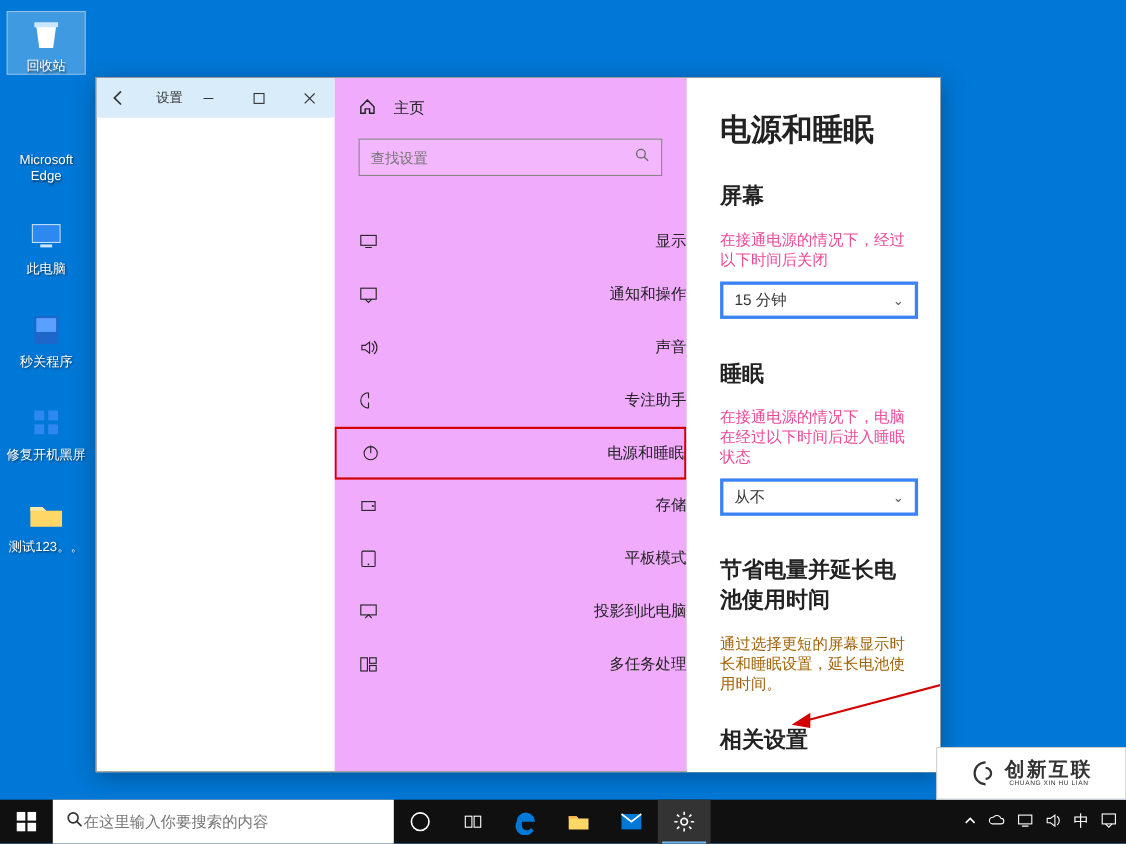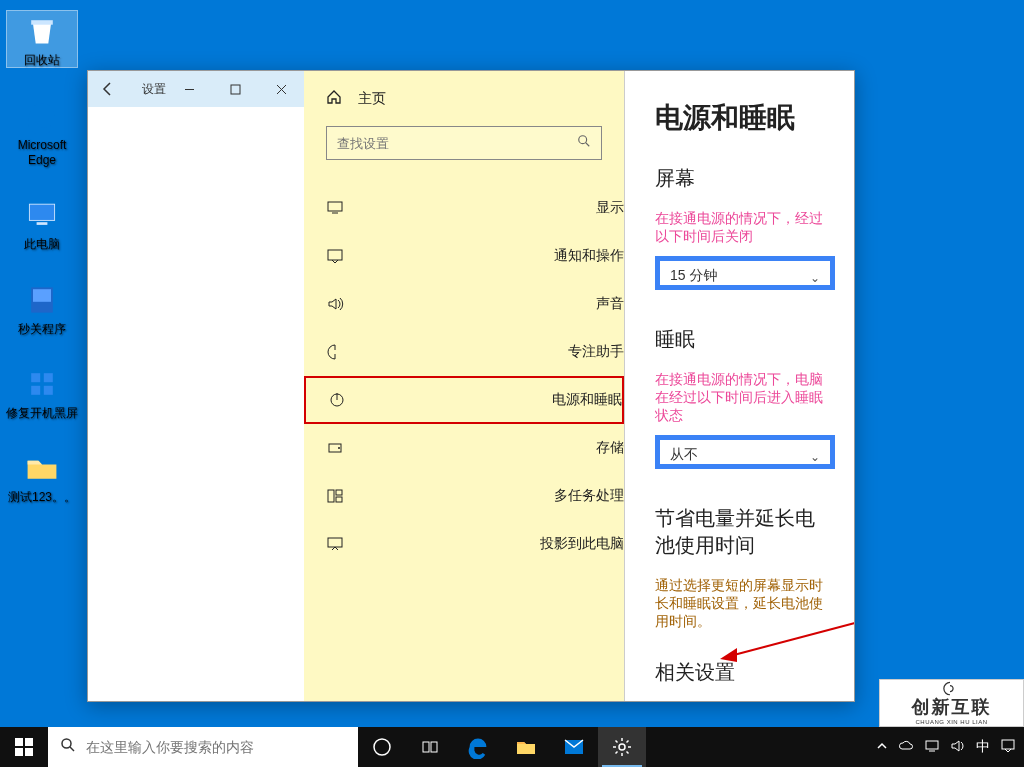"回收站" .desktop-icon span { color: #000000 -> #ffffff }
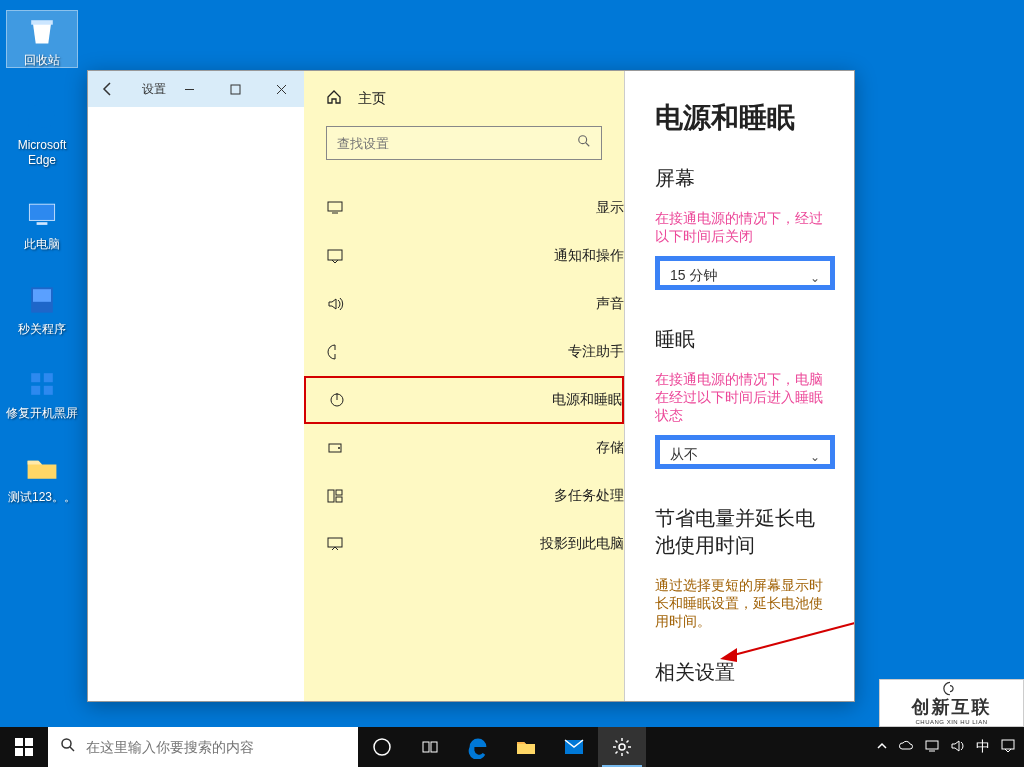"主页" .side-pane { background: #fef9c3 -> #f0abfc }
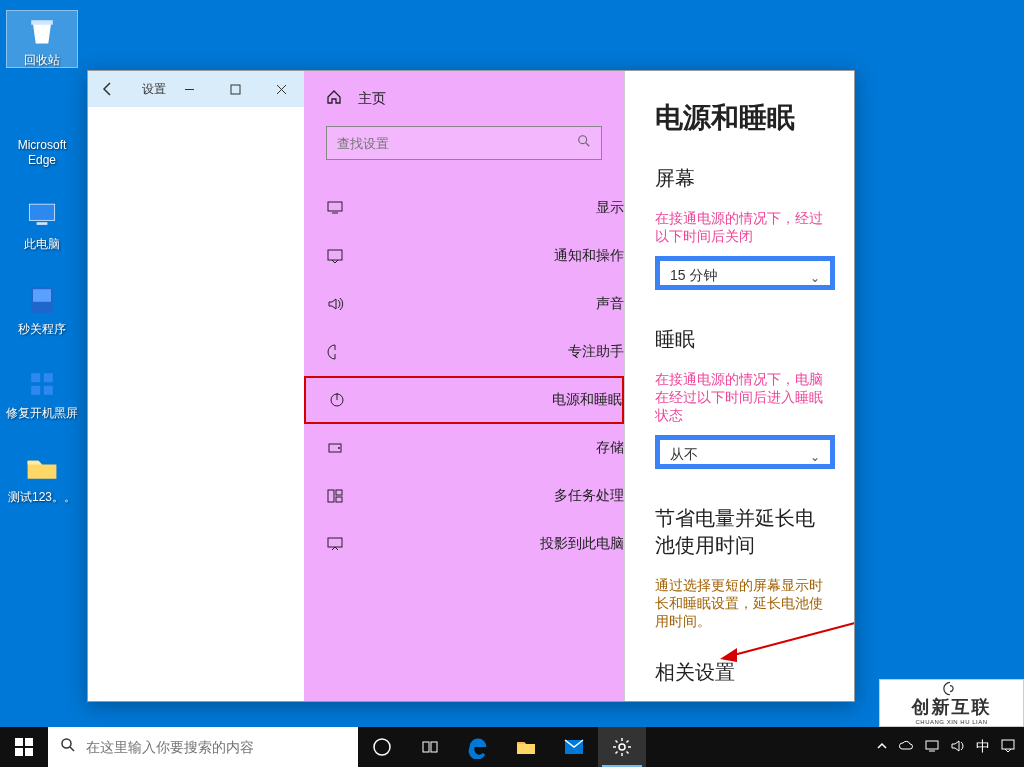"查找设置" .search-box { margin-bottom: 24px -> 36px }
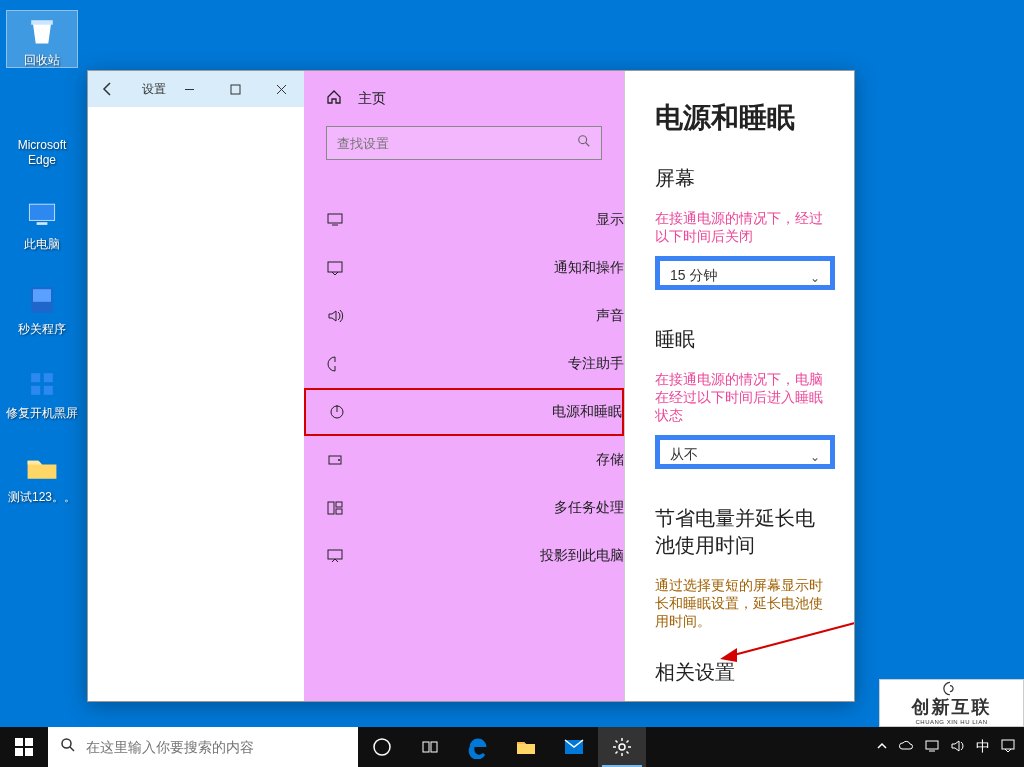"屏幕" .main-pane h2 { font-weight: 400 -> 700 }
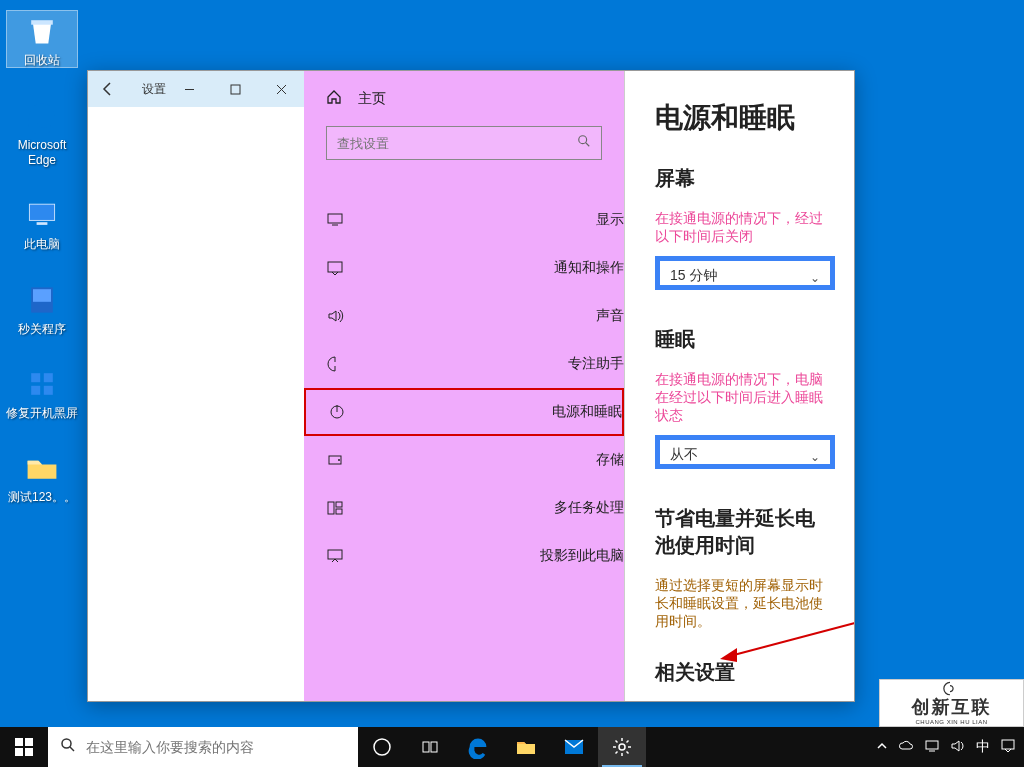"15 分钟" .sel-box { align-items: flex-end -> center; border: 5px solid #3b82f6 -> 3px solid #3b82f6 }
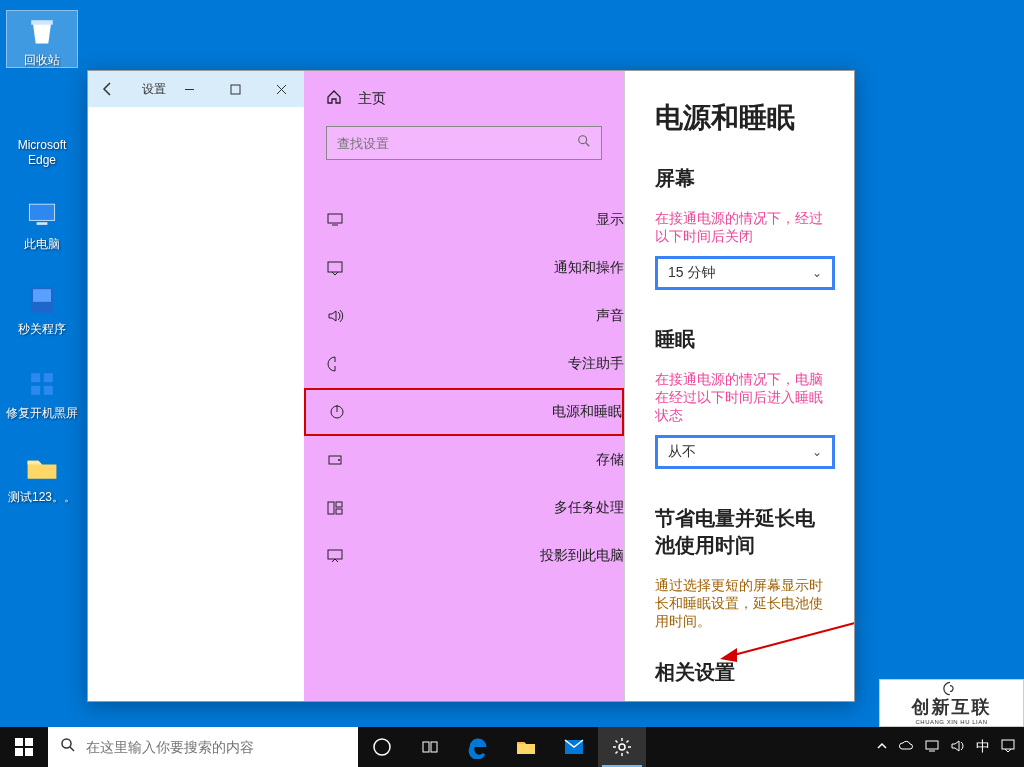"平板模式" div.nav-item { html: none -> <div> <span> <svg> <rect></rect> <circle></circle> </svg> </span> <span>平板模式</span> </div> }
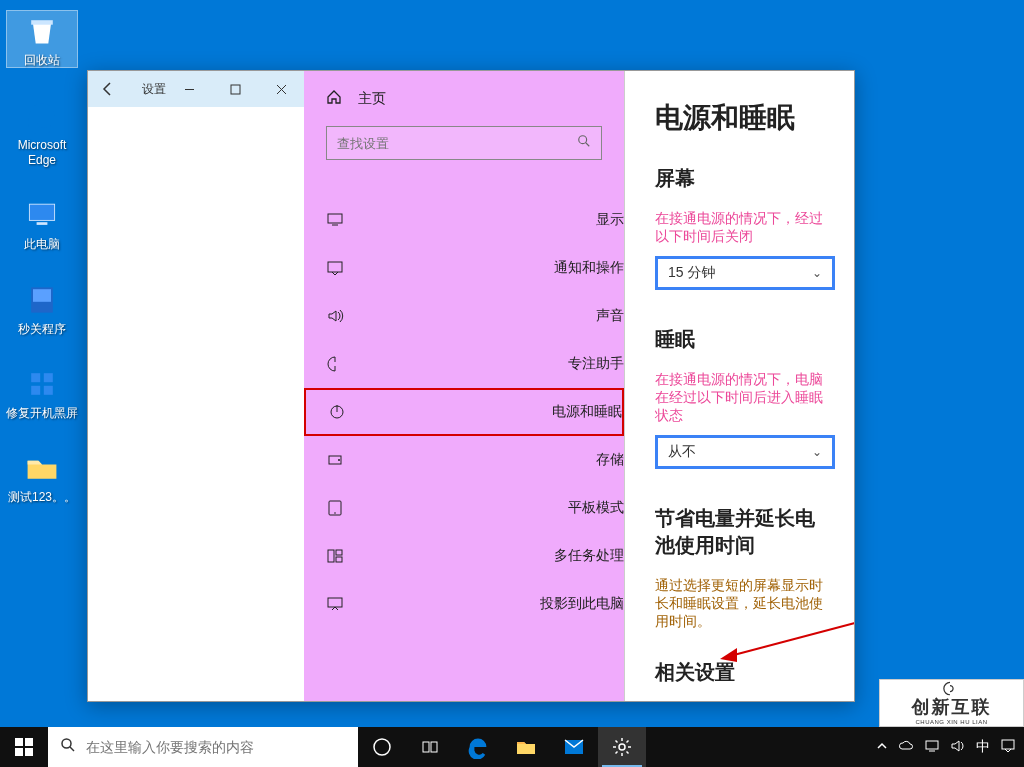"多任务处理" div.nav-item { order: before "投影到此电脑" -> after "投影到此电脑" }
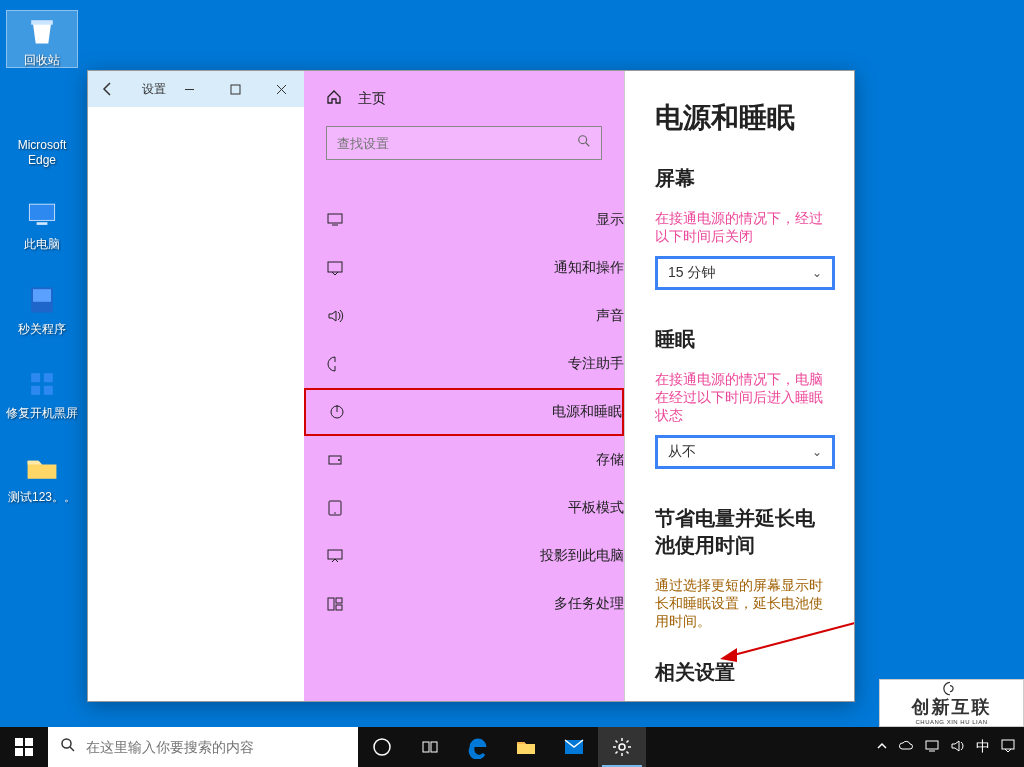"创新互联" .watermark { flex-direction: column -> none; width: 145px -> 173px }
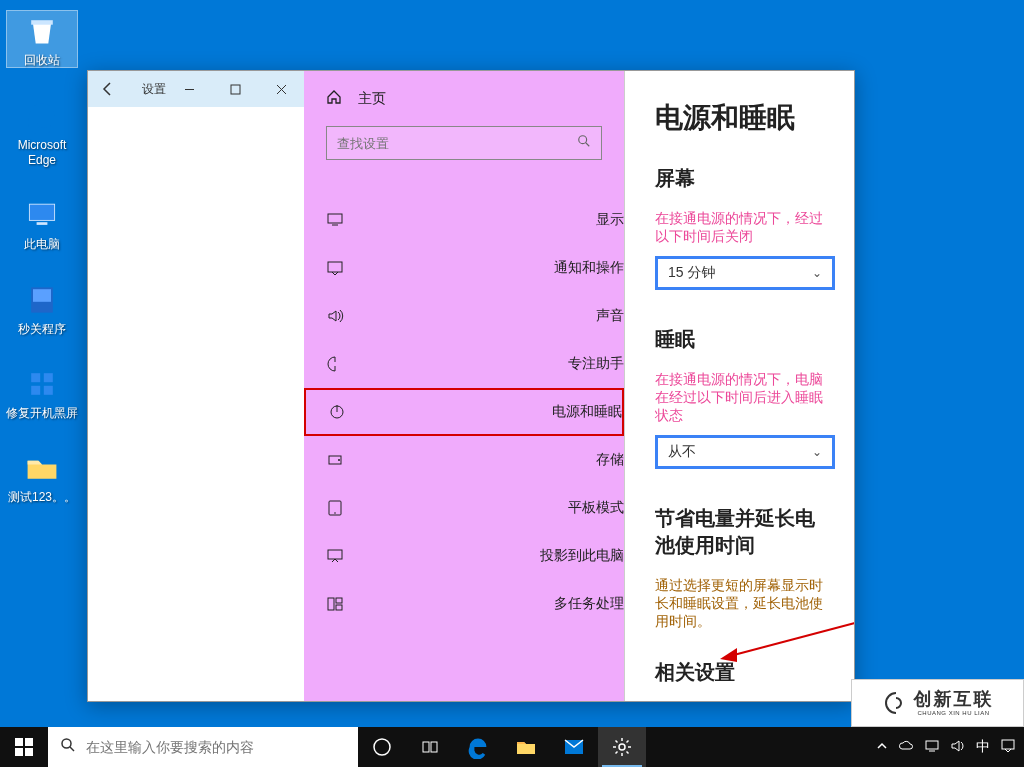"在这里输入你要搜索的内容" .taskbar .search-tb { gap: 10px -> none }
